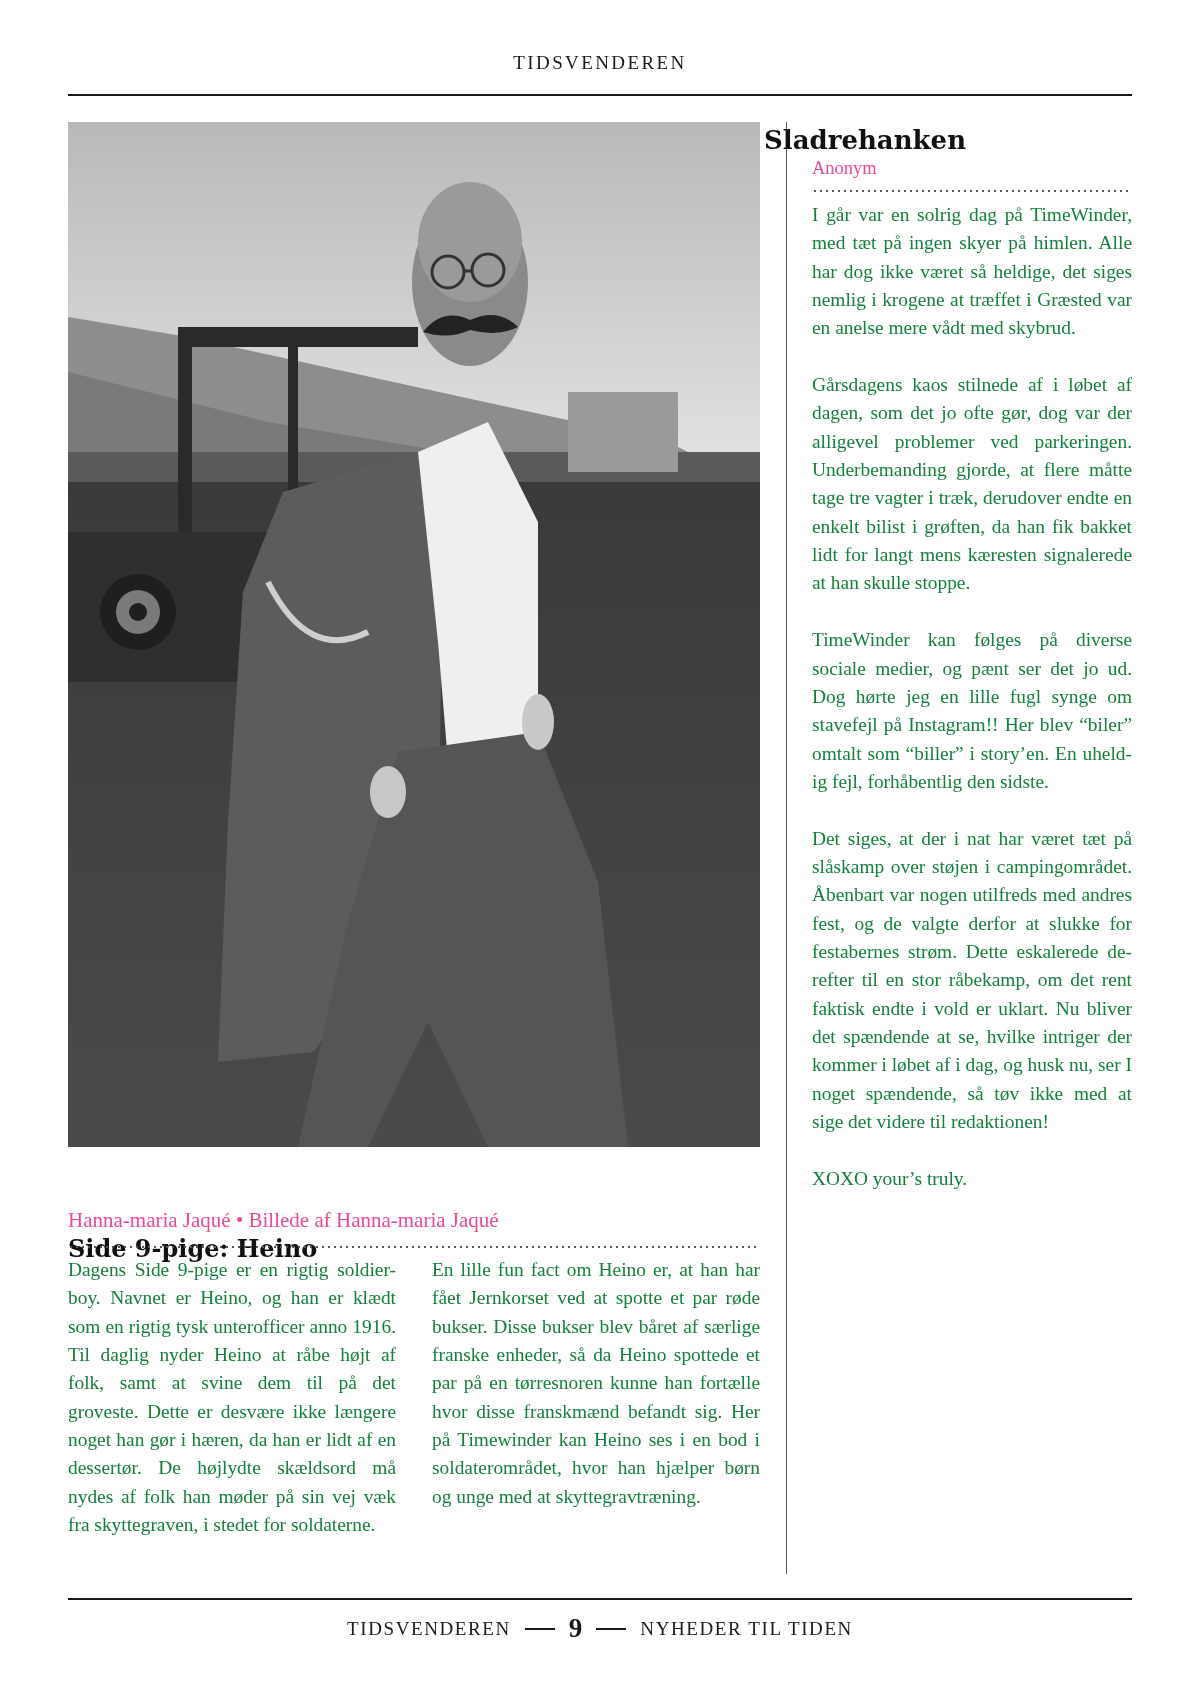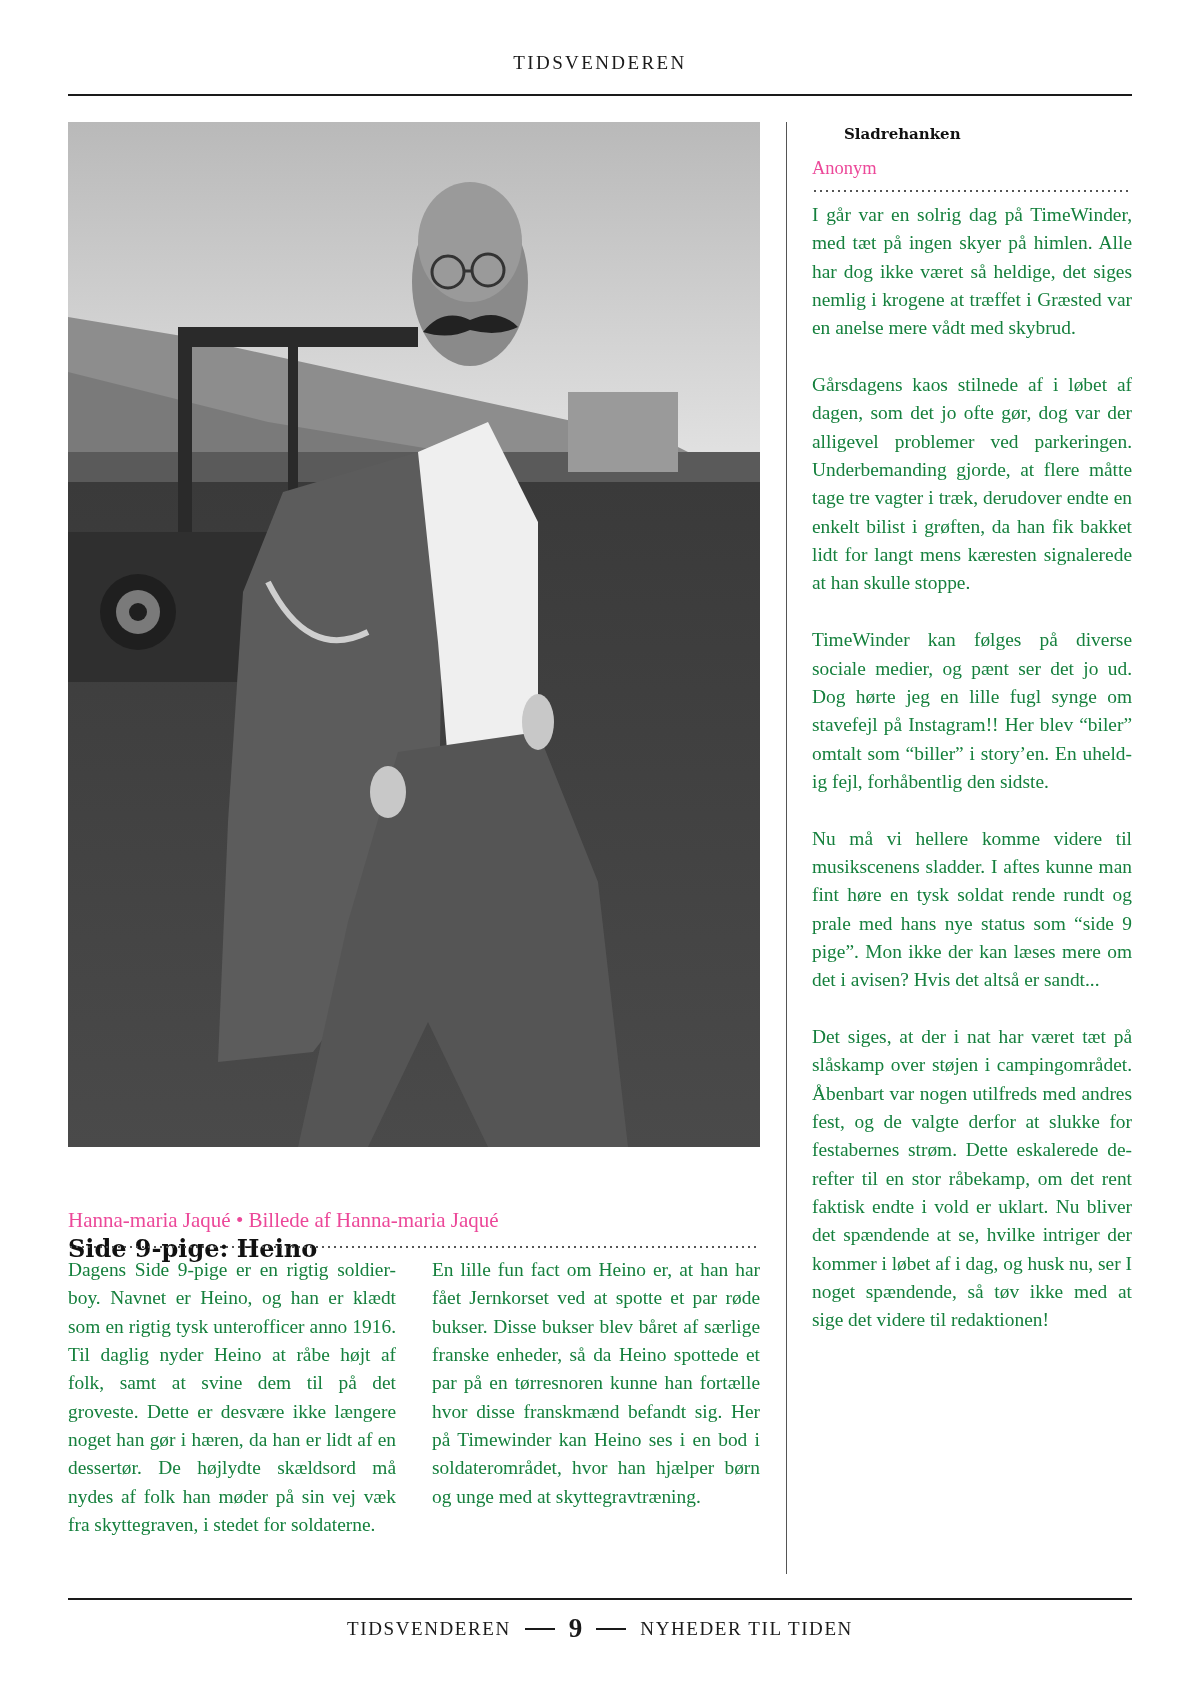"Sladrehanken" #gossip-title { font-size: 15px -> 26px; left: 844px -> 764px }
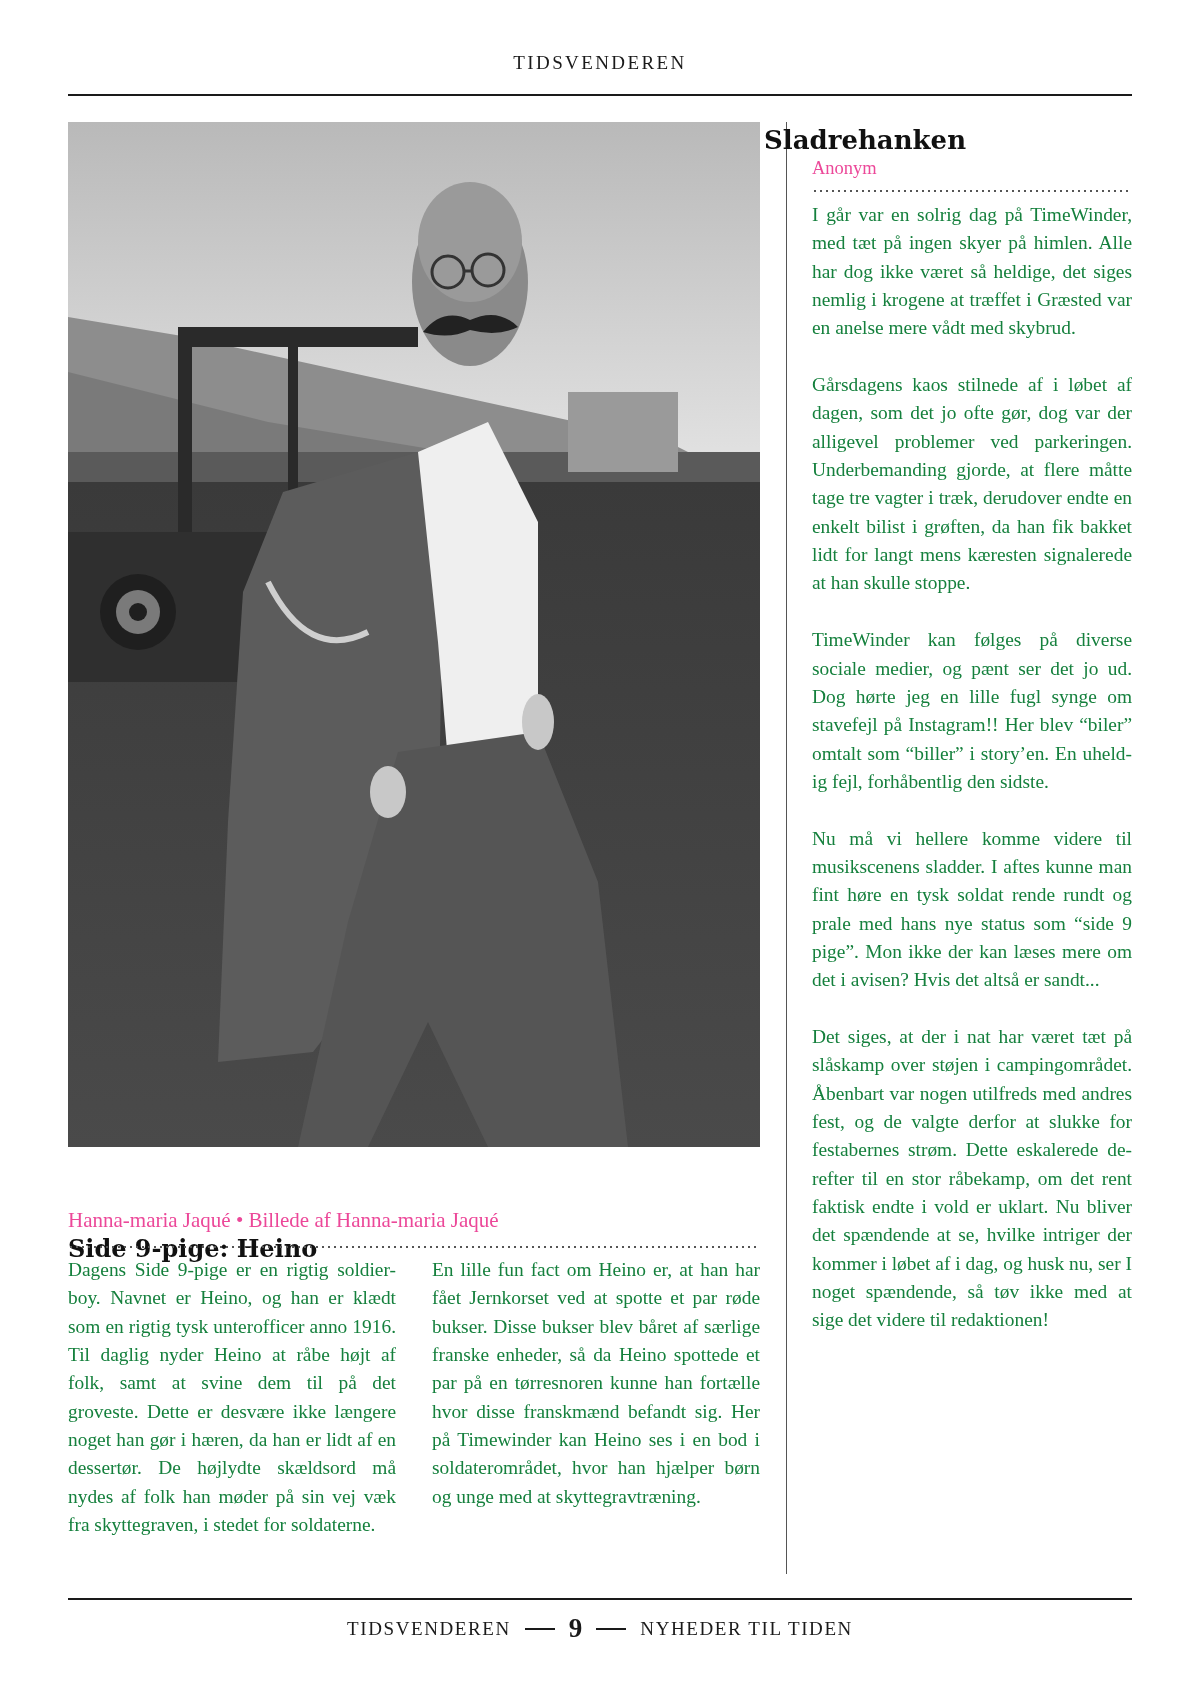"Nu må vi hellere komme" p { html: <p>Nu må vi hellere komme videre til musikscenens sladder. I aftes kunne man fint høre en tysk sol­dat rende rundt og prale med hans nye status som “side 9 pige”. Mon ikke der kan læses mere om det i avisen? Hvis det altså er sandt...</p> -> none }
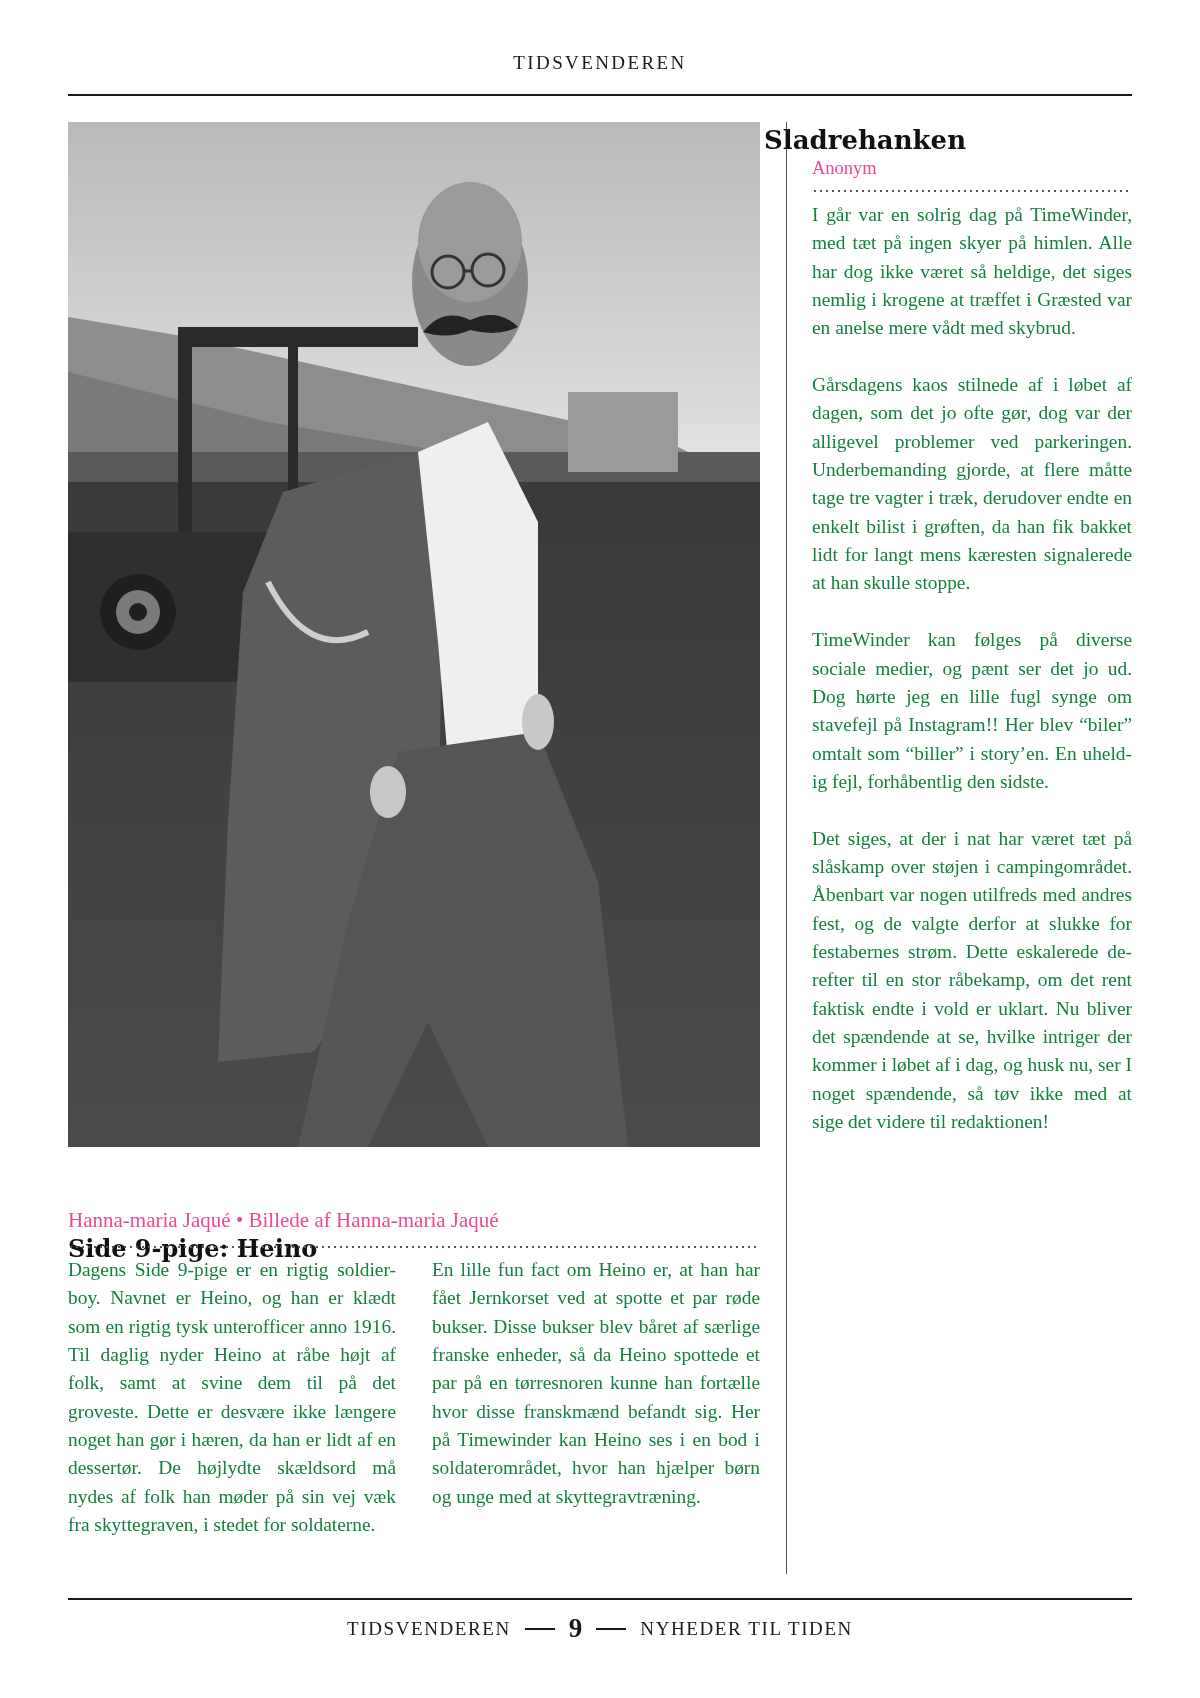"XOXO your’s truly." p { html: none -> <p>XOXO your’s truly.</p> }
